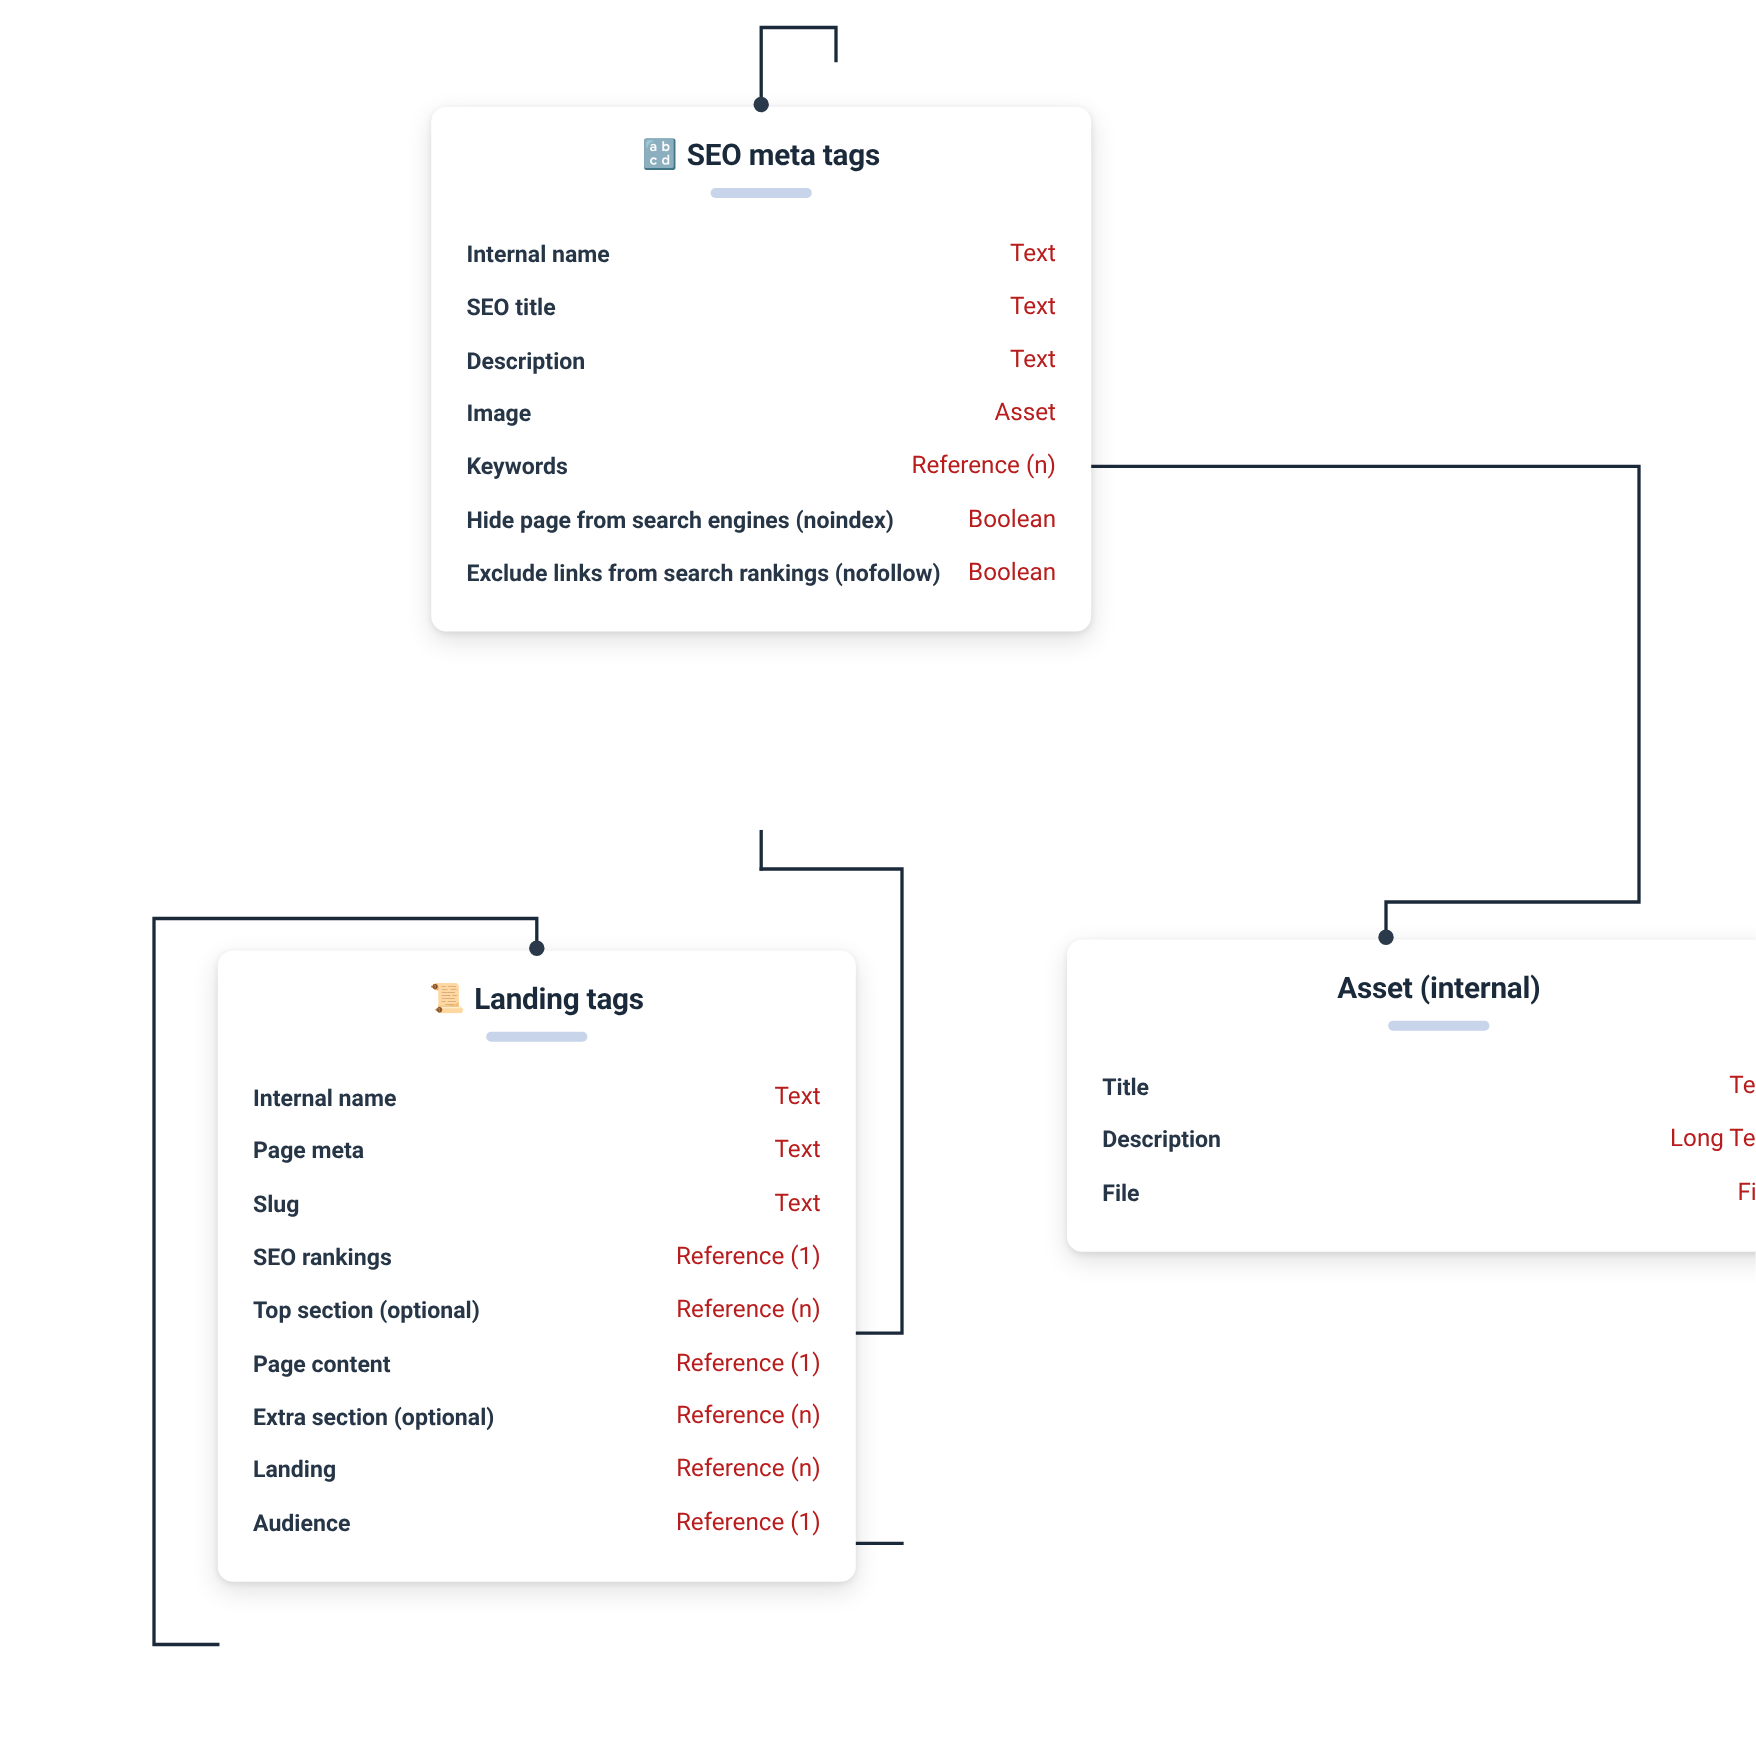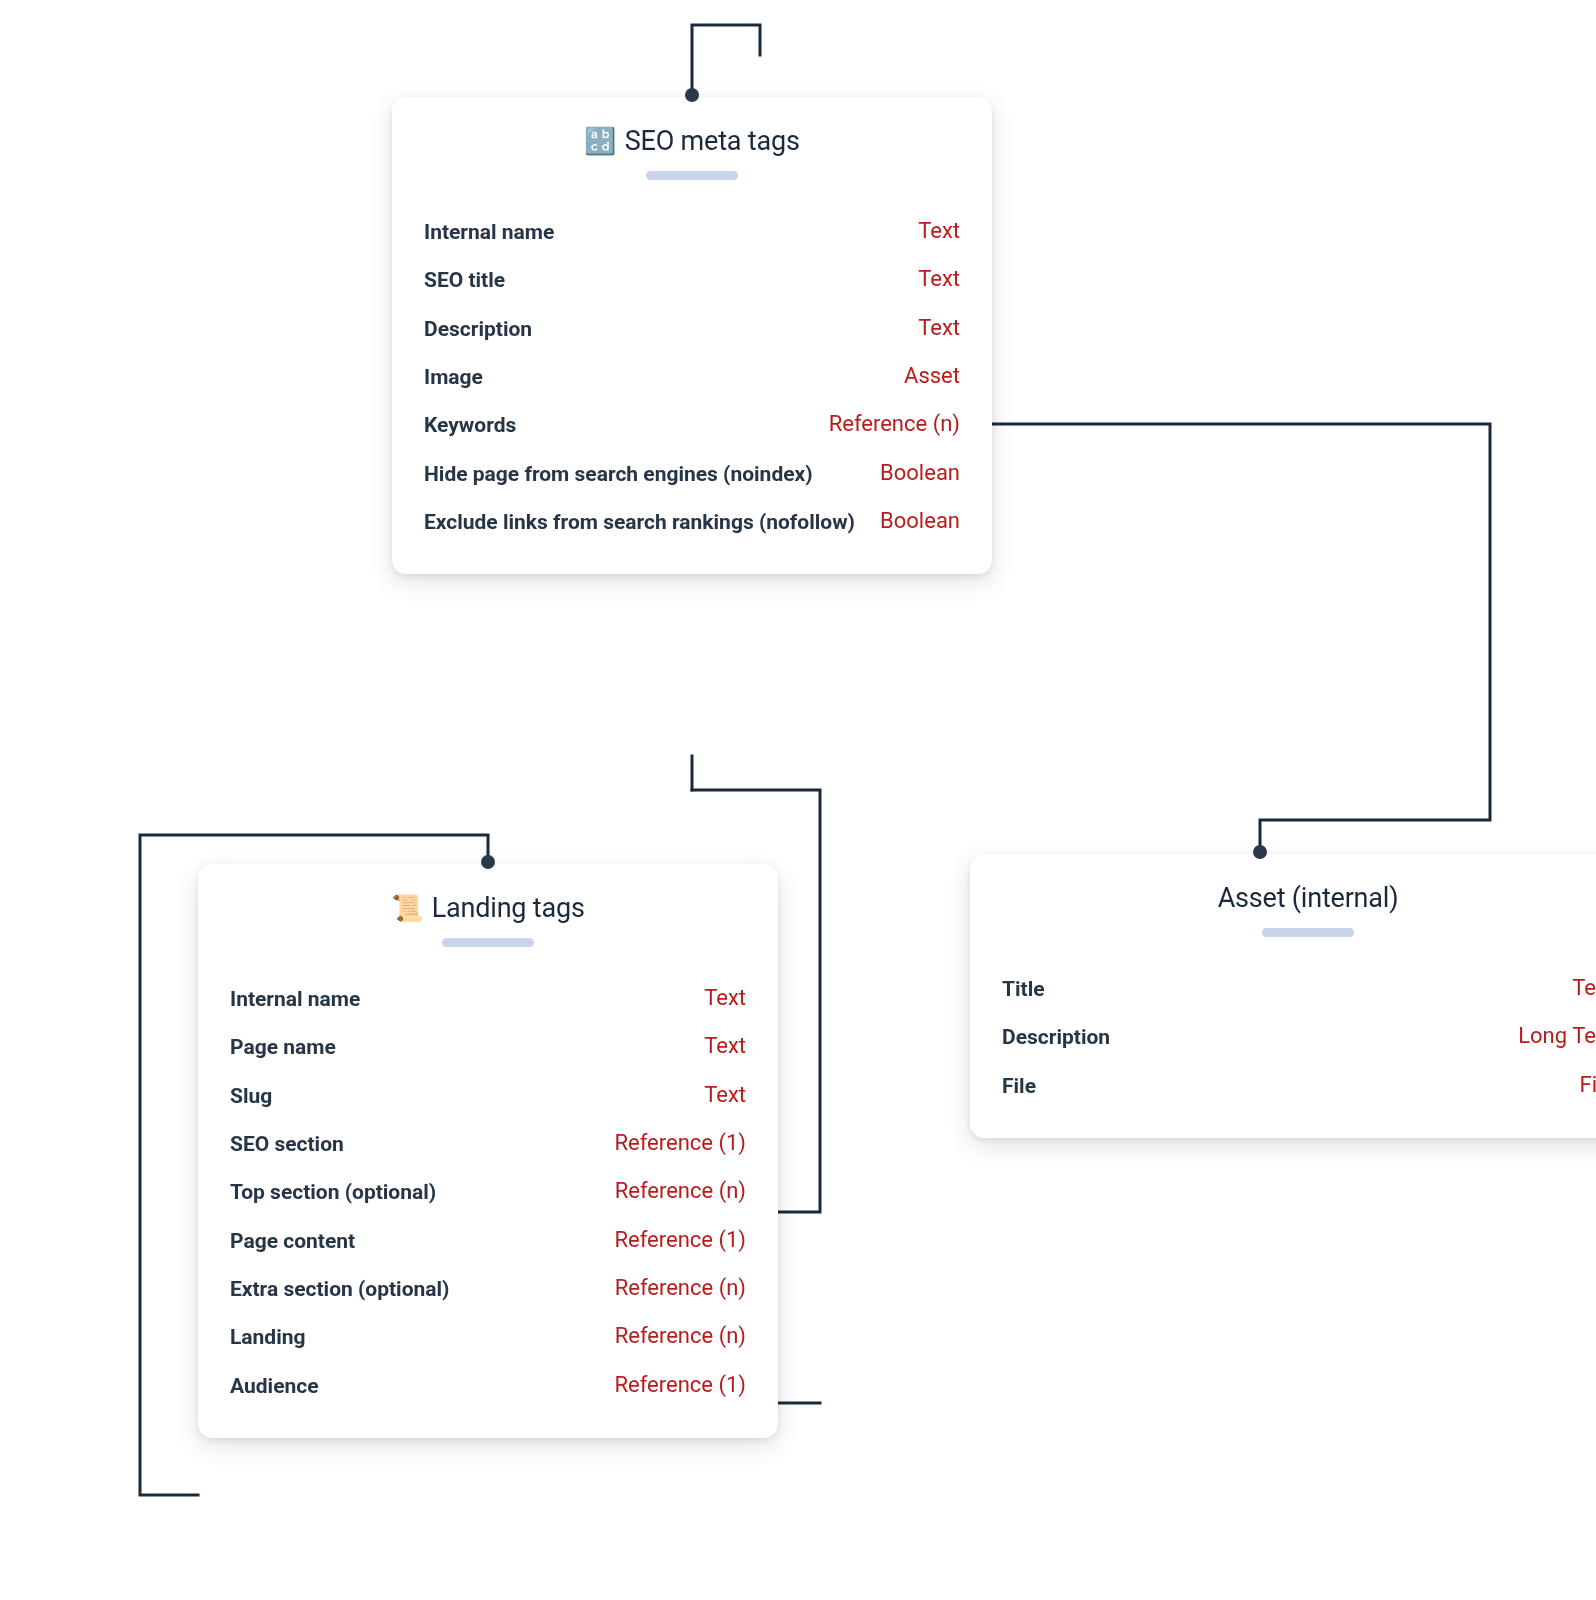"SEO meta tags" .card-title { font-weight: 400 -> 700 }
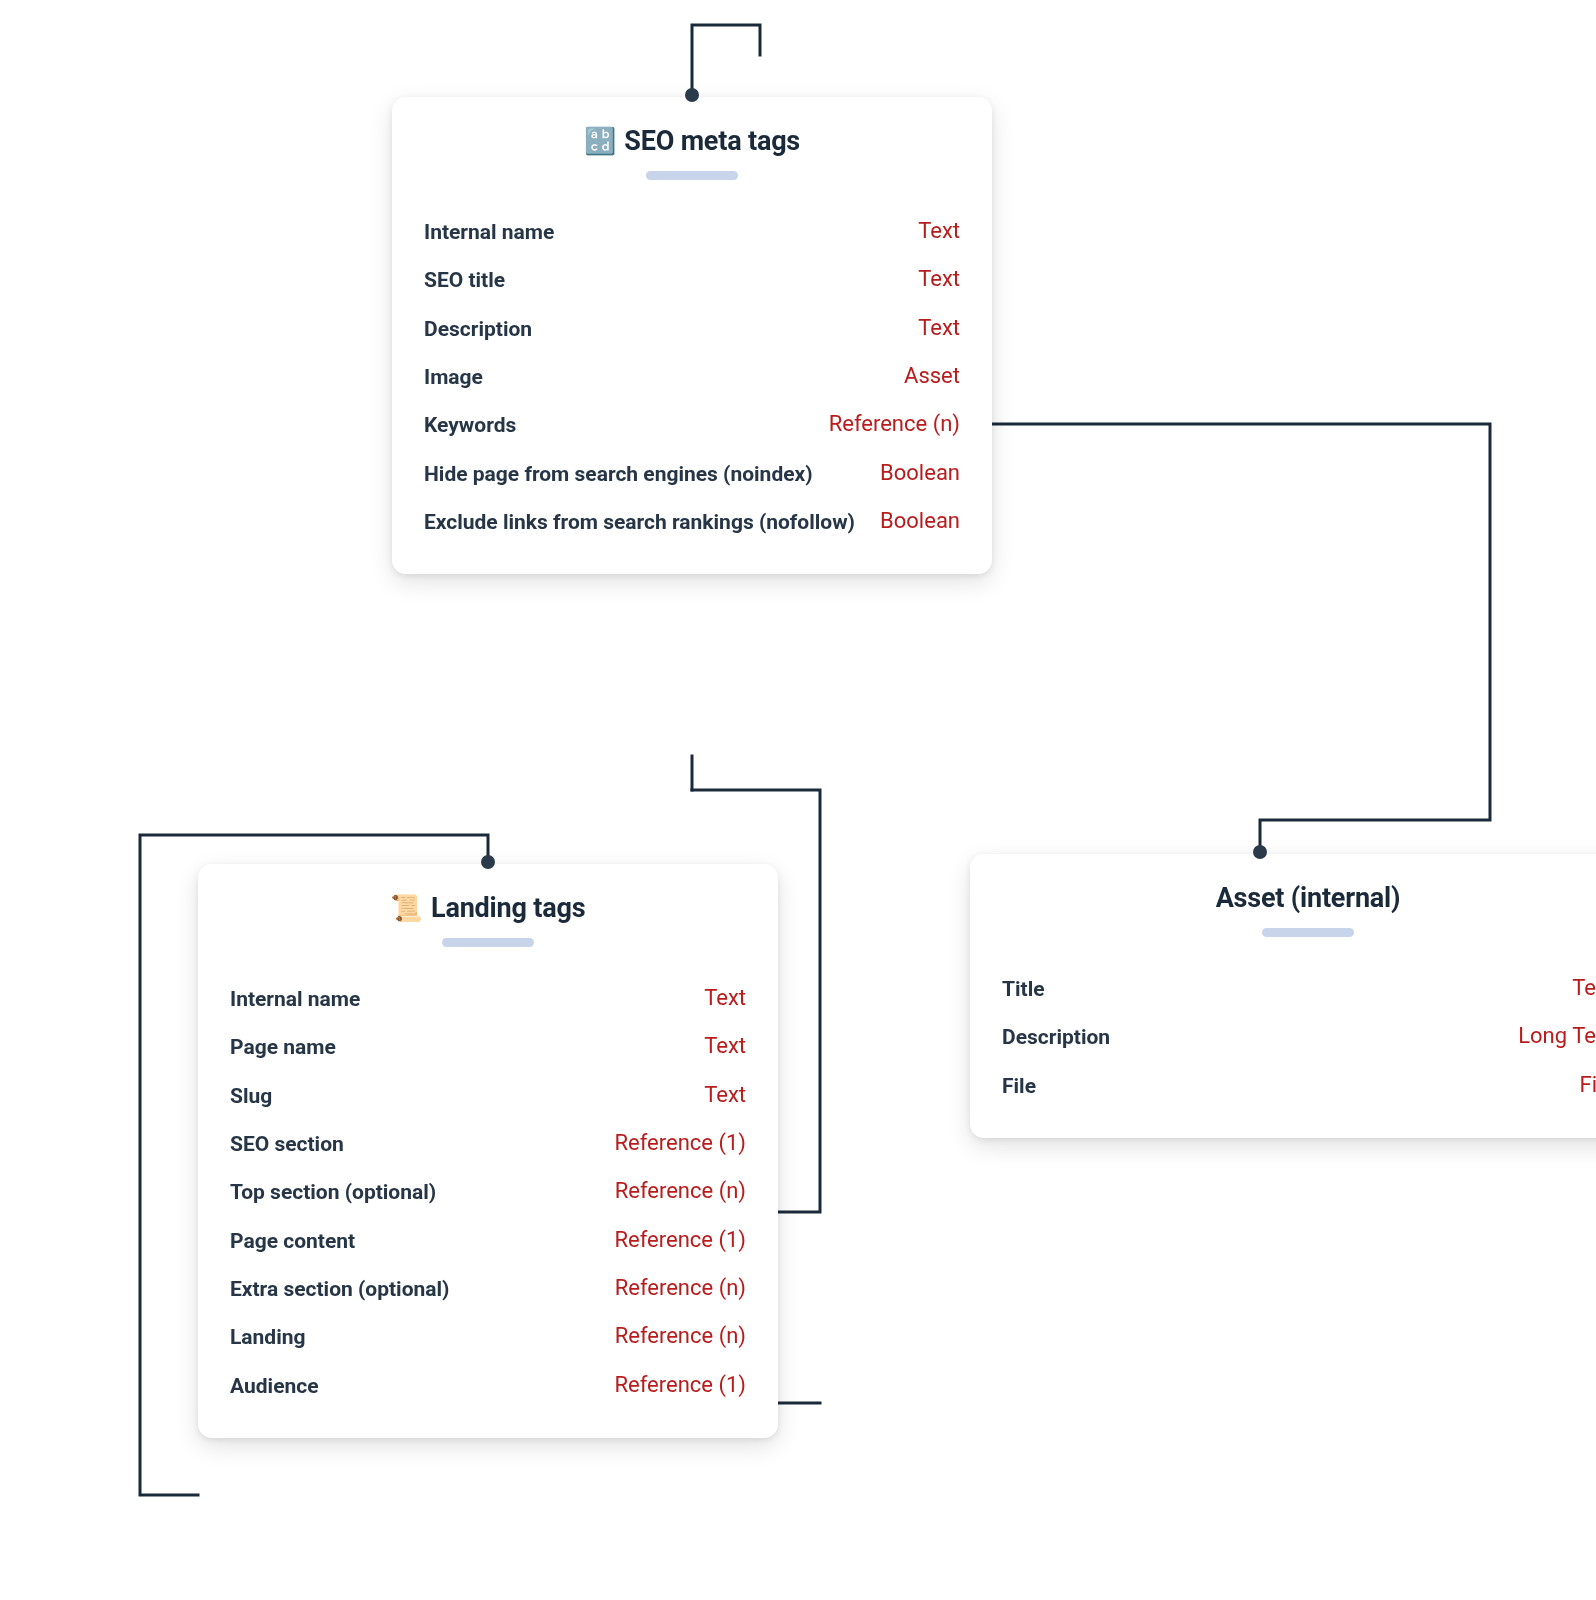"Page name" span.field-label { text: name -> meta }
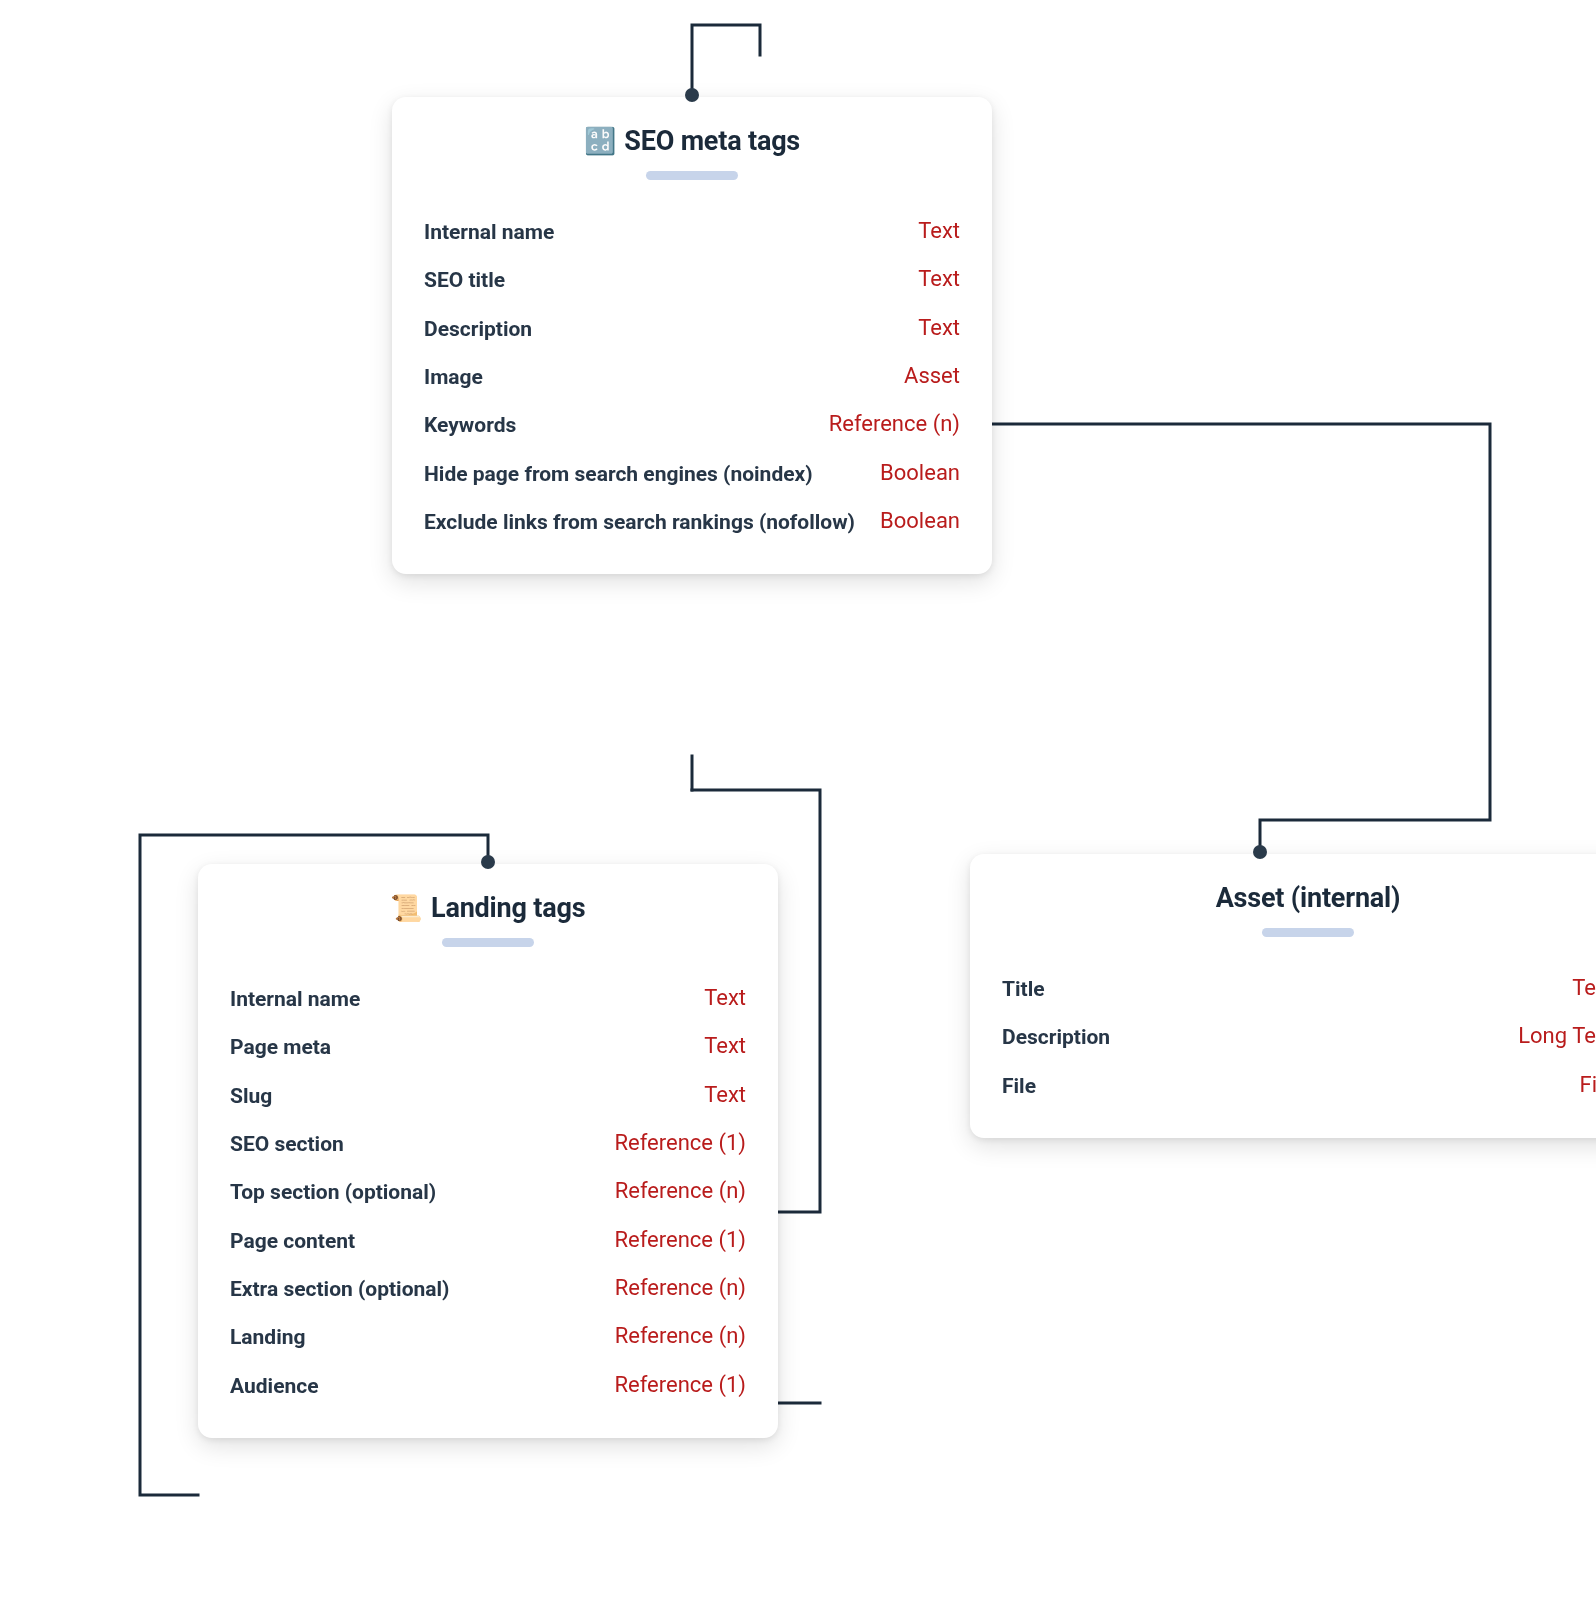"SEO section" span.field-label { text: section -> rankings }
